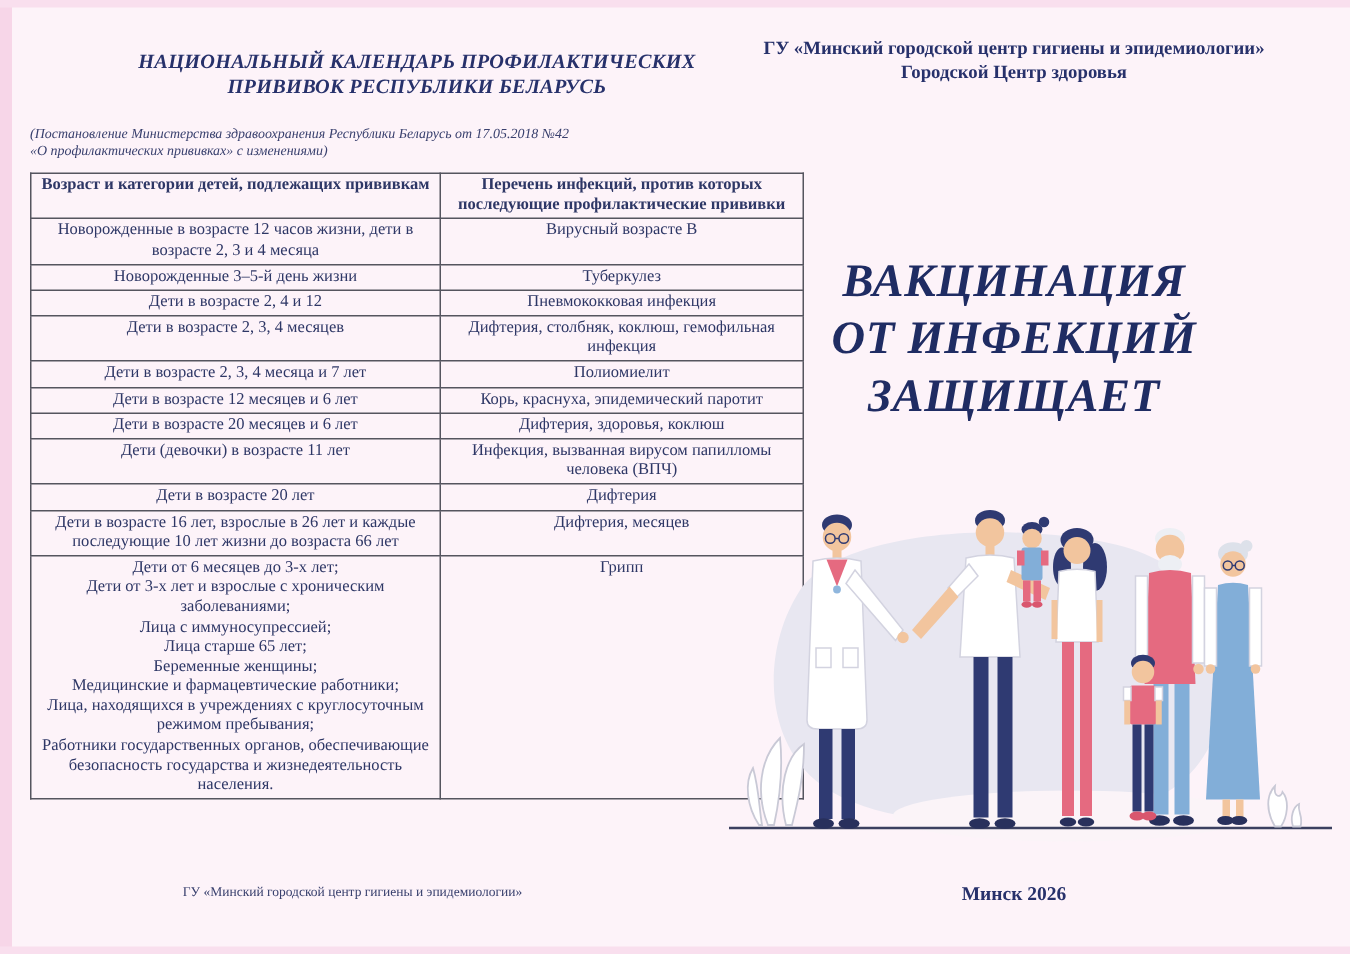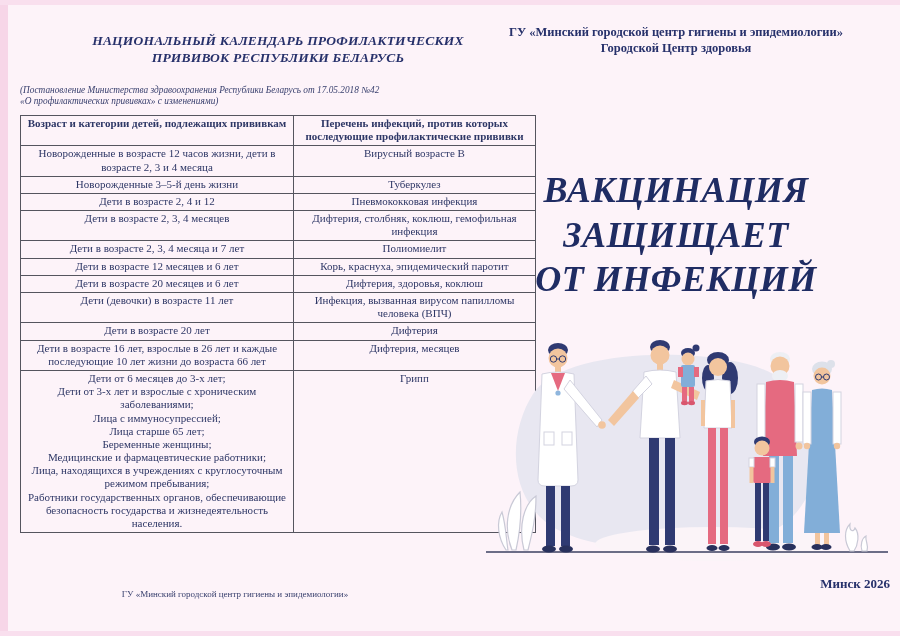"ВАКЦИНАЦИЯ" .rp-title { font-size: 36px -> 31px }
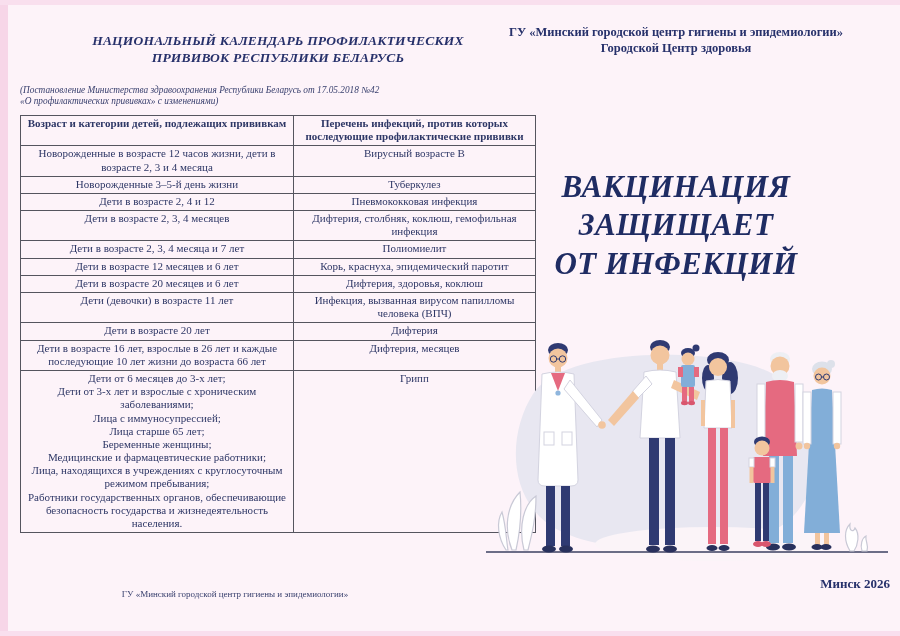"ЗАЩИЩАЕТ" div { order: before "ОТ ИНФЕКЦИЙ" -> after "ОТ ИНФЕКЦИЙ" }
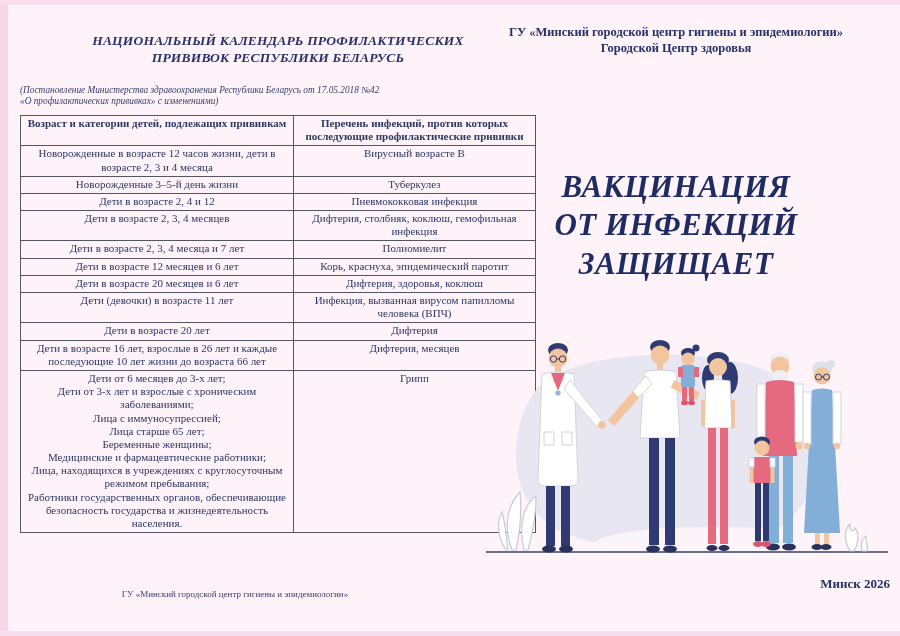"Минск 2026" .rp-footer { text-align: right -> center; top: 576px -> 588px }
